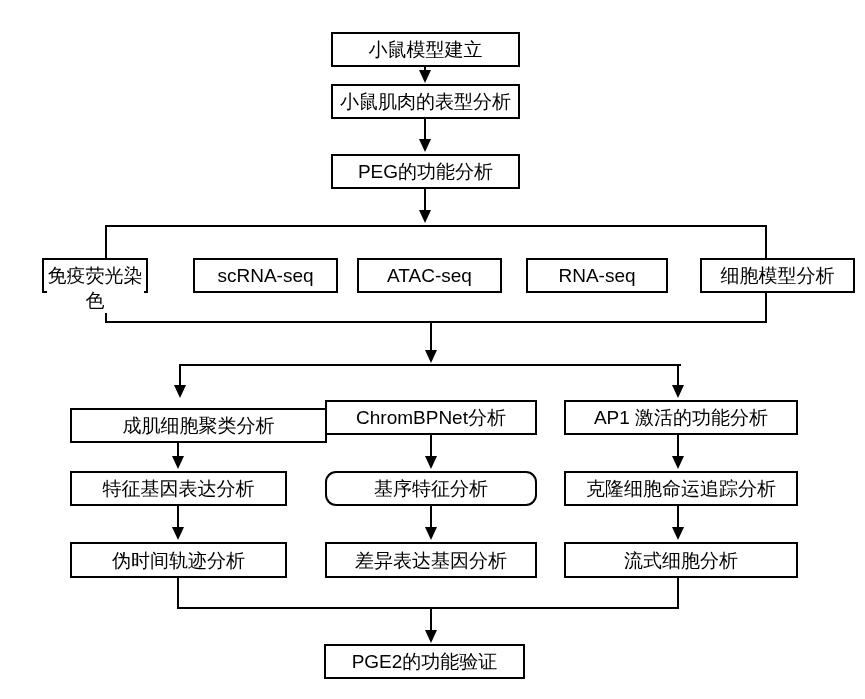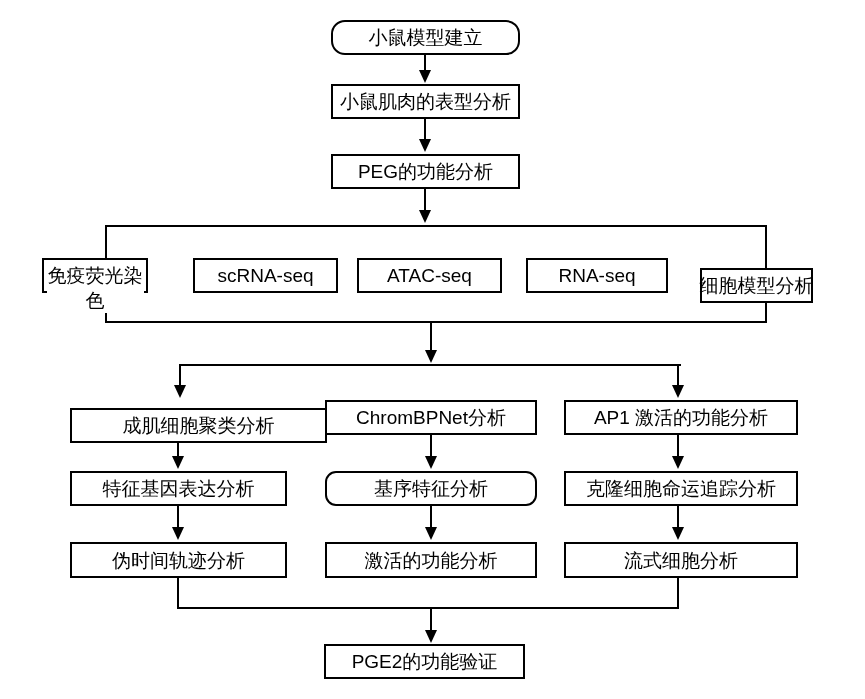"小鼠模型建立" div.node { border-radius: 14px -> none; top: 20px -> 32px }
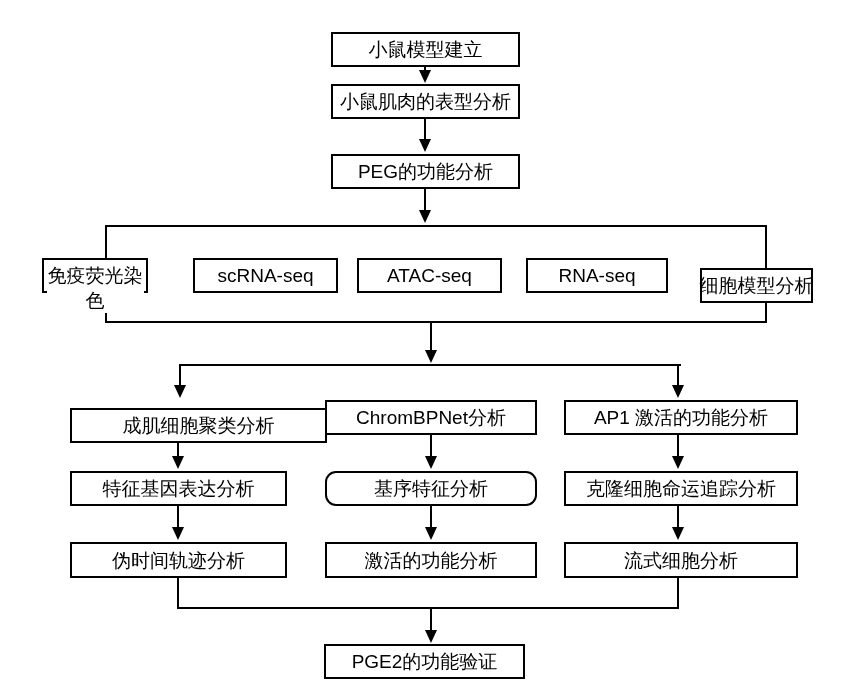"细胞模型分析" div.node { top: 268px -> 258px; width: 113px -> 155px }
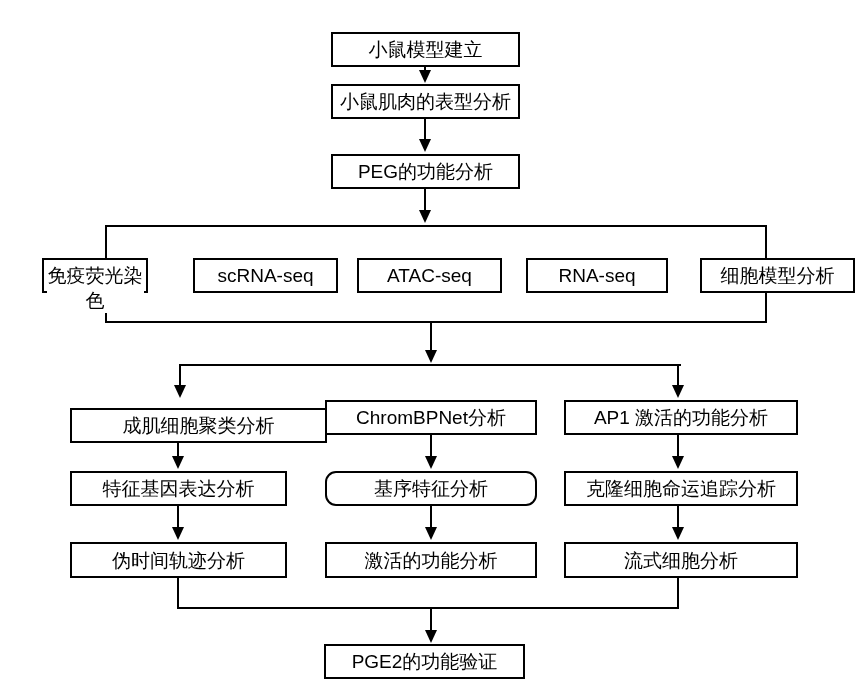"激活的功能分析" span.nl { text: 激活的功能 -> 差异表达基因 }
